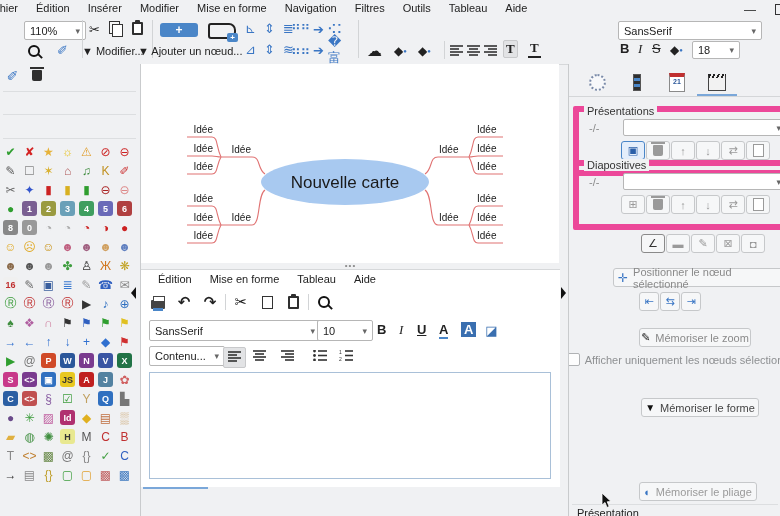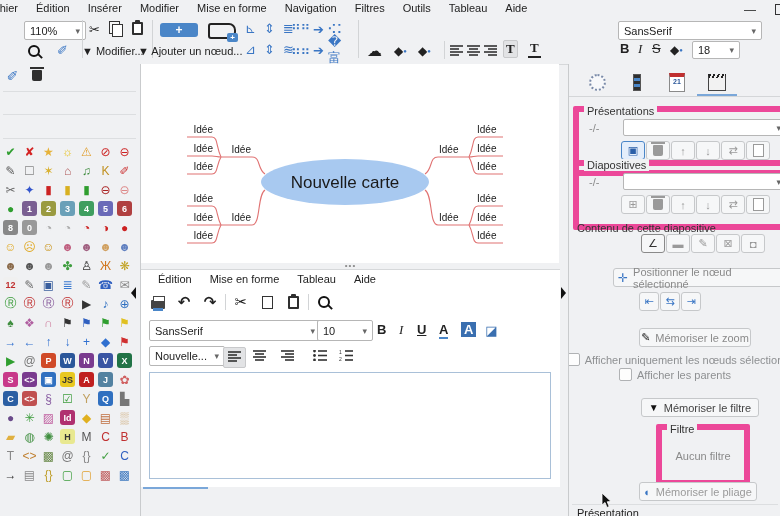"Contenu de cette diapositive" span.abs { html: <span>Contenu de cette diapositive</span> -> none }
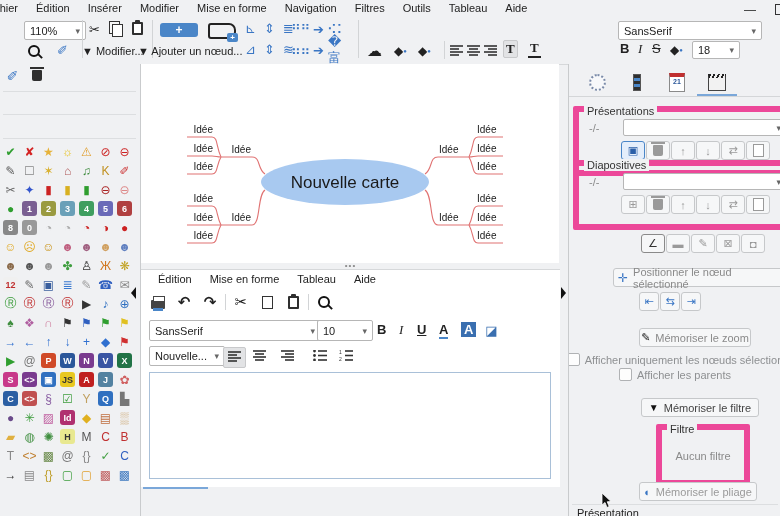"12" span.ptile { text: 12 -> 16 }
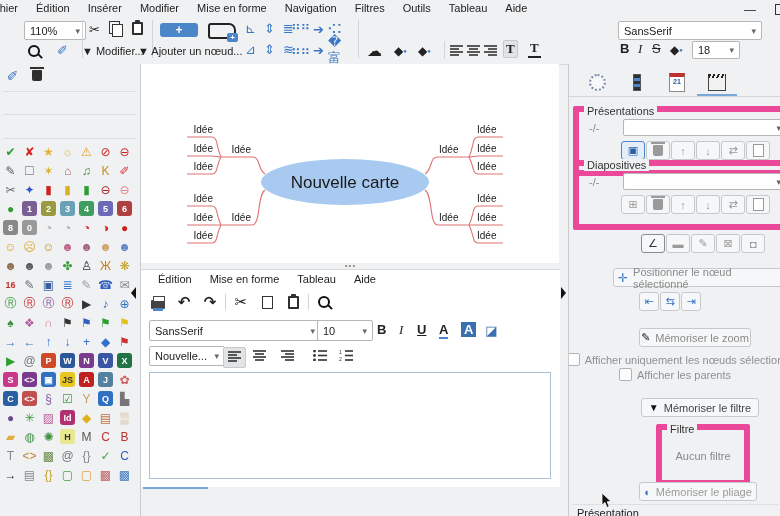"Nouvelle..." span { text: Nouvelle -> Contenu }
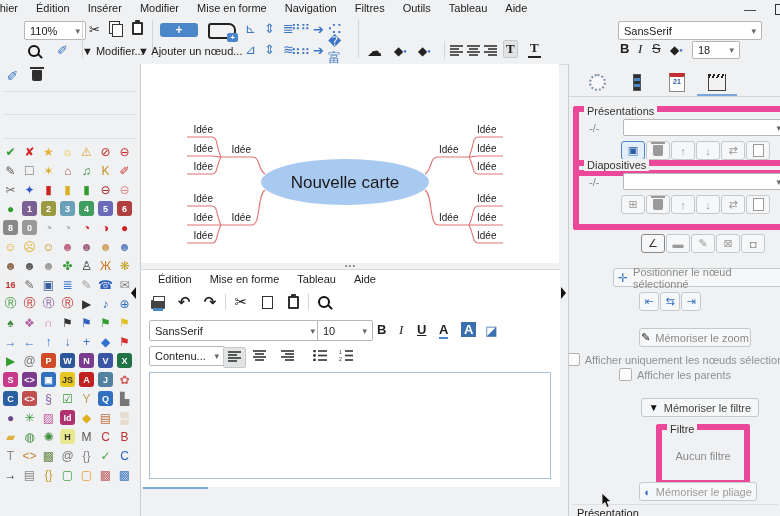"Afficher les parents" div.chkrow { html: <div> <span></span> <span>Afficher les parents</span> </div> -> none }
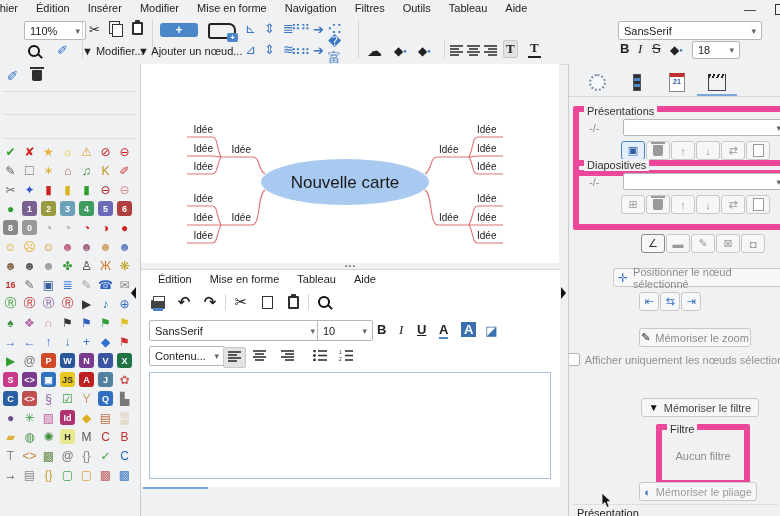"Mémoriser le filtre" span { text: filtre -> forme }
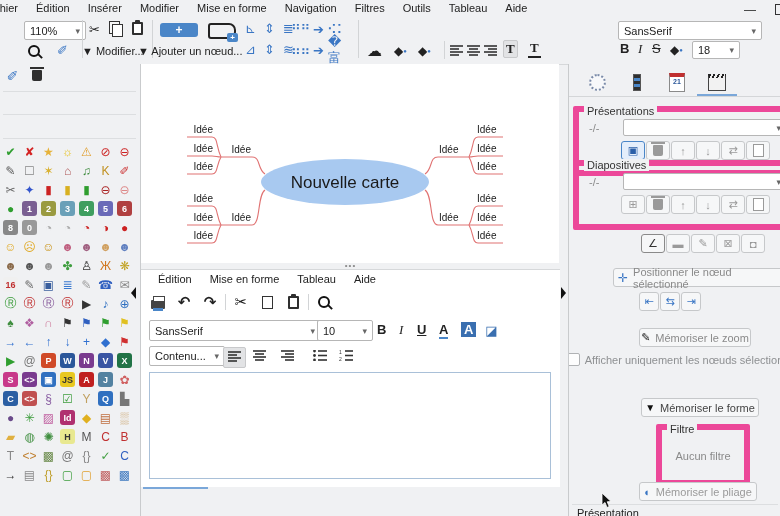"Filtre" div.group { html: <div> <span>Filtre</span> <div>Aucun filtre</div> </div> -> none }
